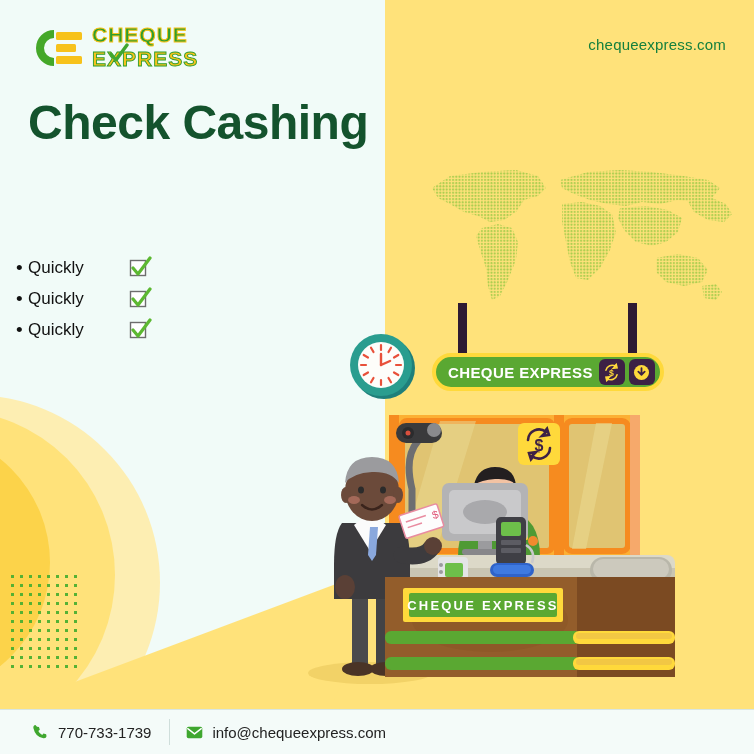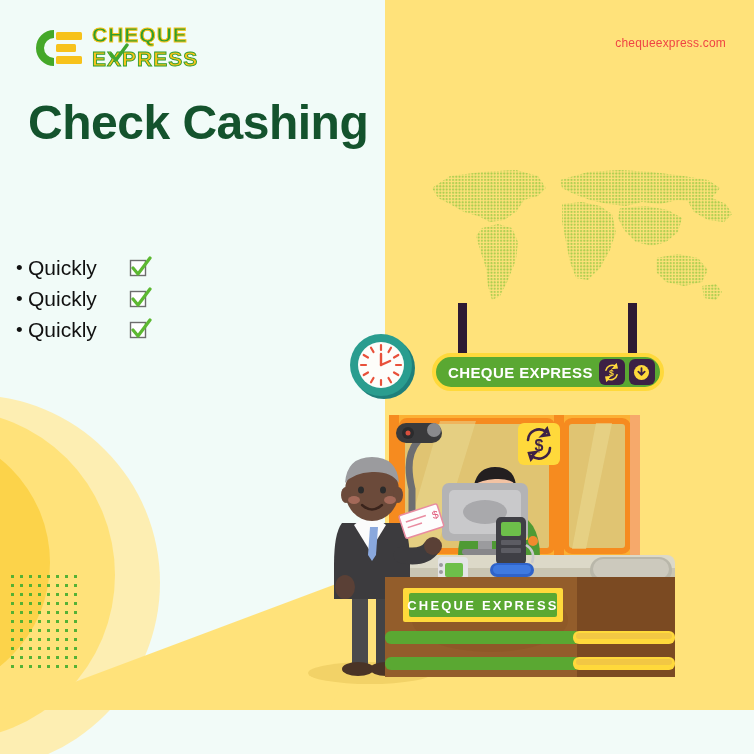"chequeexpress.com" .site-url { color: #ef4444 -> #15803d; font-size: 12px -> 15px }
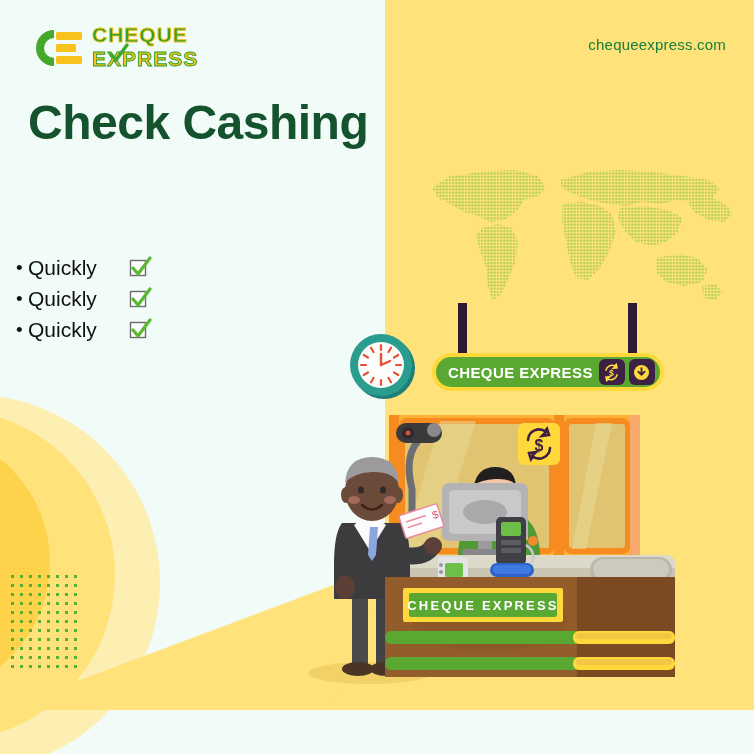"Quickly" .feature-label { font-size: 21px -> 17px }
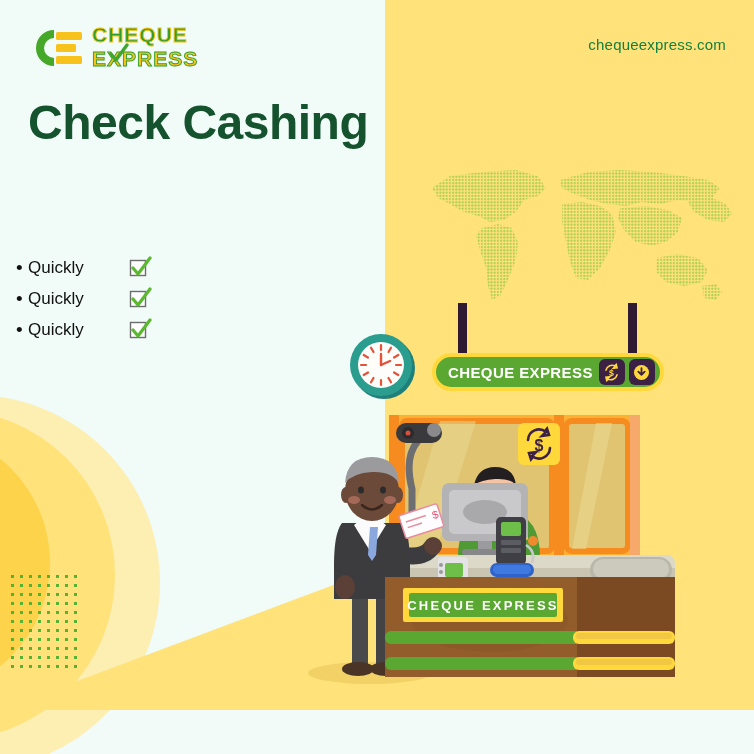"770-733-1739" div.footer { html: none -> <div> <div> <svg> <path></path> </svg> <span>770-733-1739</span> </div> <div></div> <div> <svg> <rect></rect> <path></path> </svg> <span>info@chequeexpress.com</span> </div> </div> }
